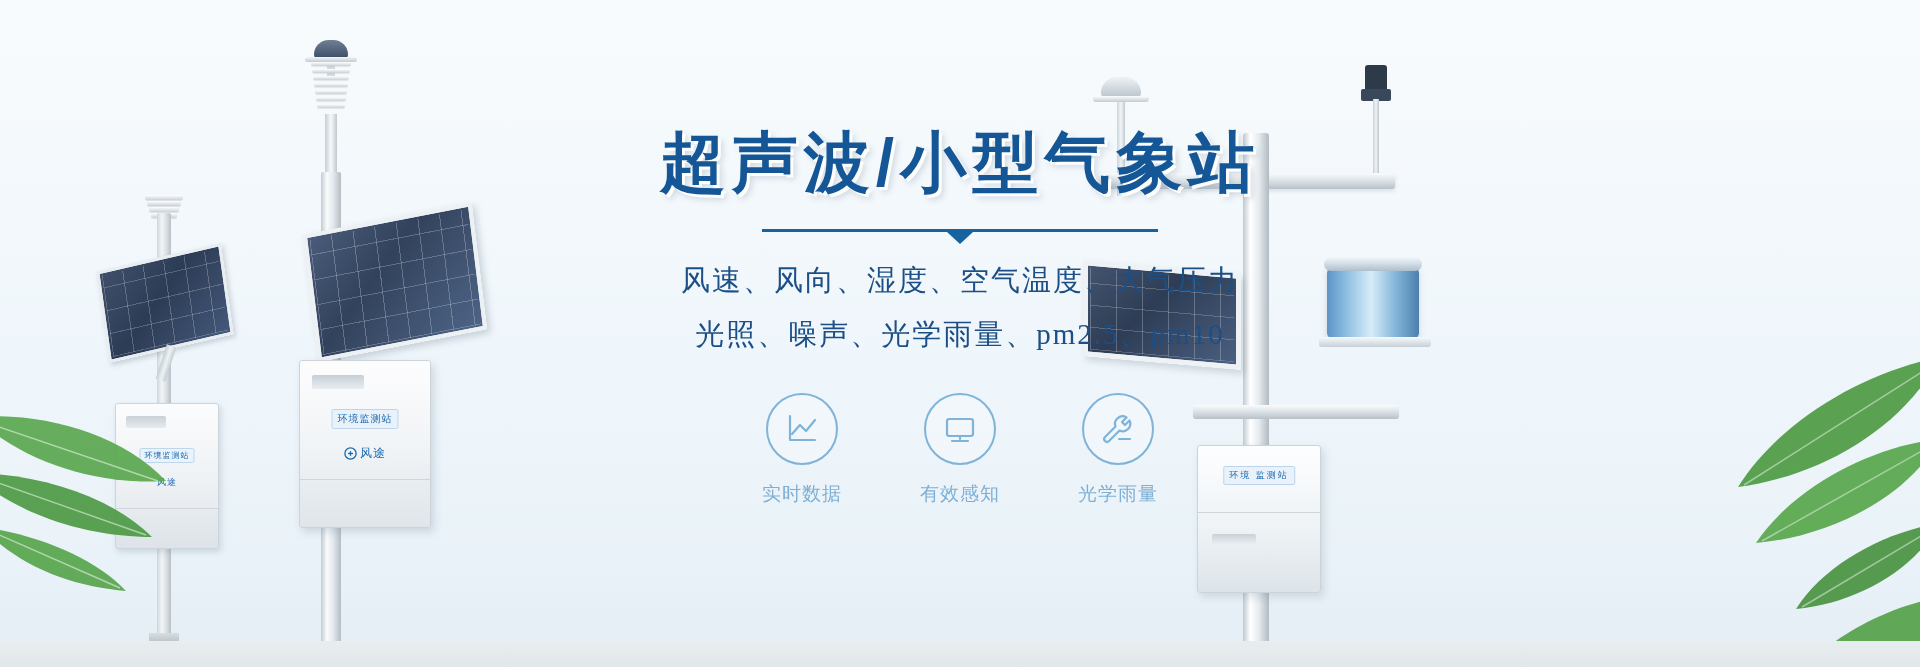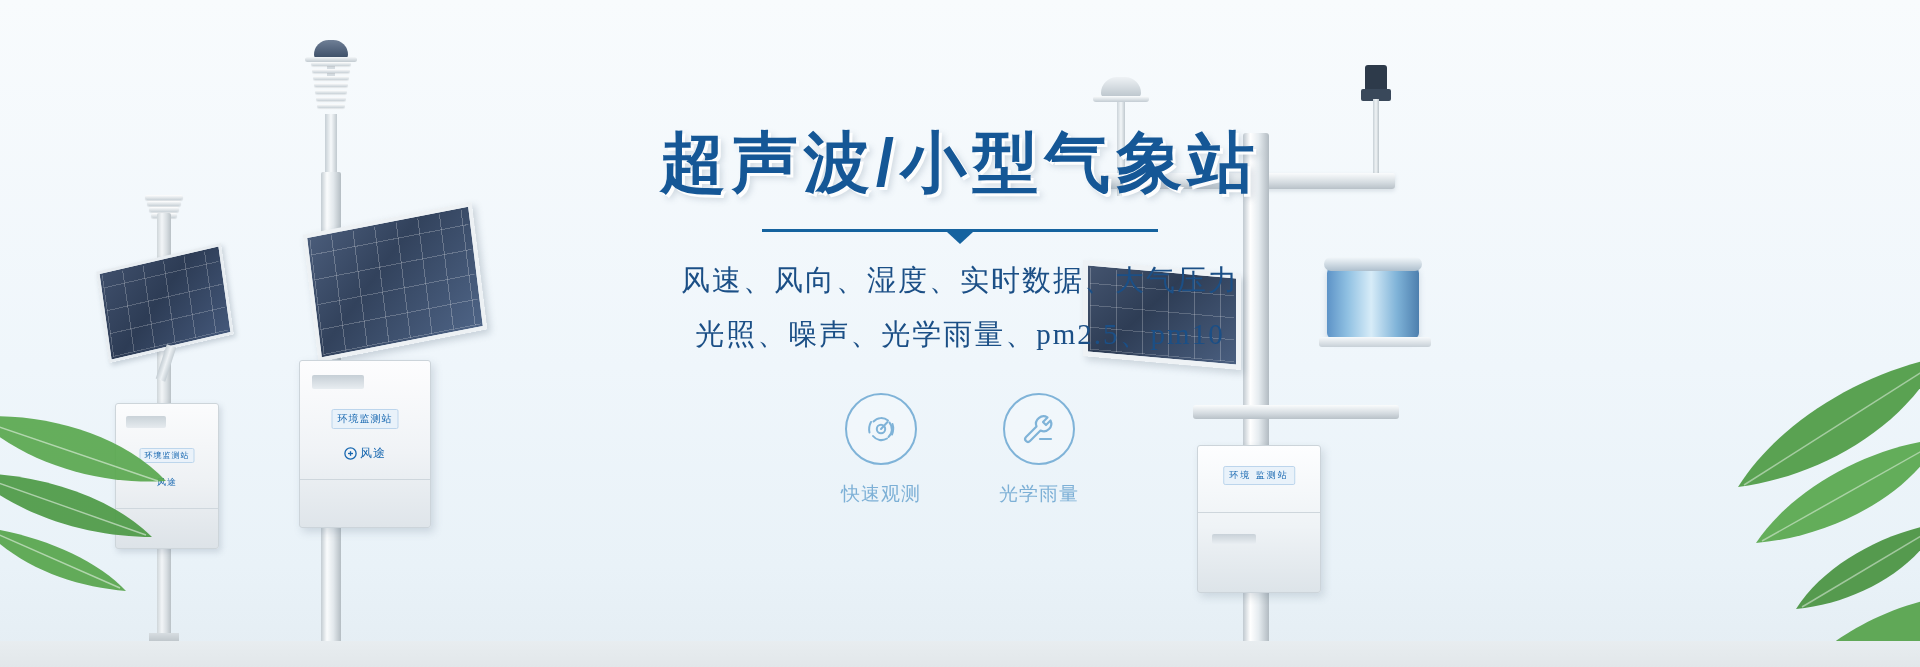"风速、风向、湿度、实时数据、大气压力" div.sub-line { text: 实时数据 -> 空气温度 }
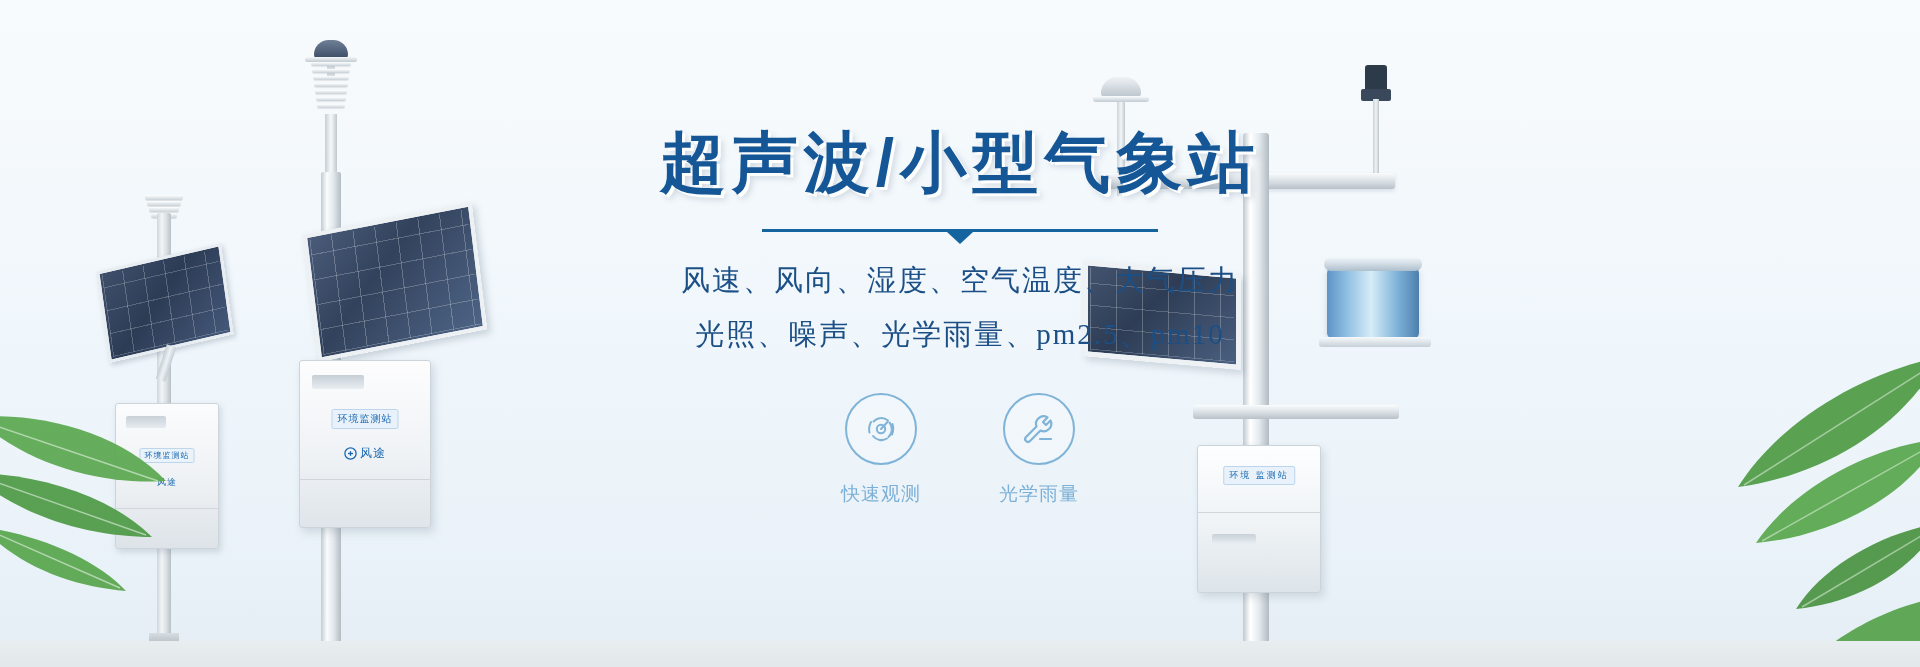"实时数据" div.feature { html: none -> <div> <div> <svg> <path></path> <path></path> </svg> </div> <div>实时数据</div> </div> }
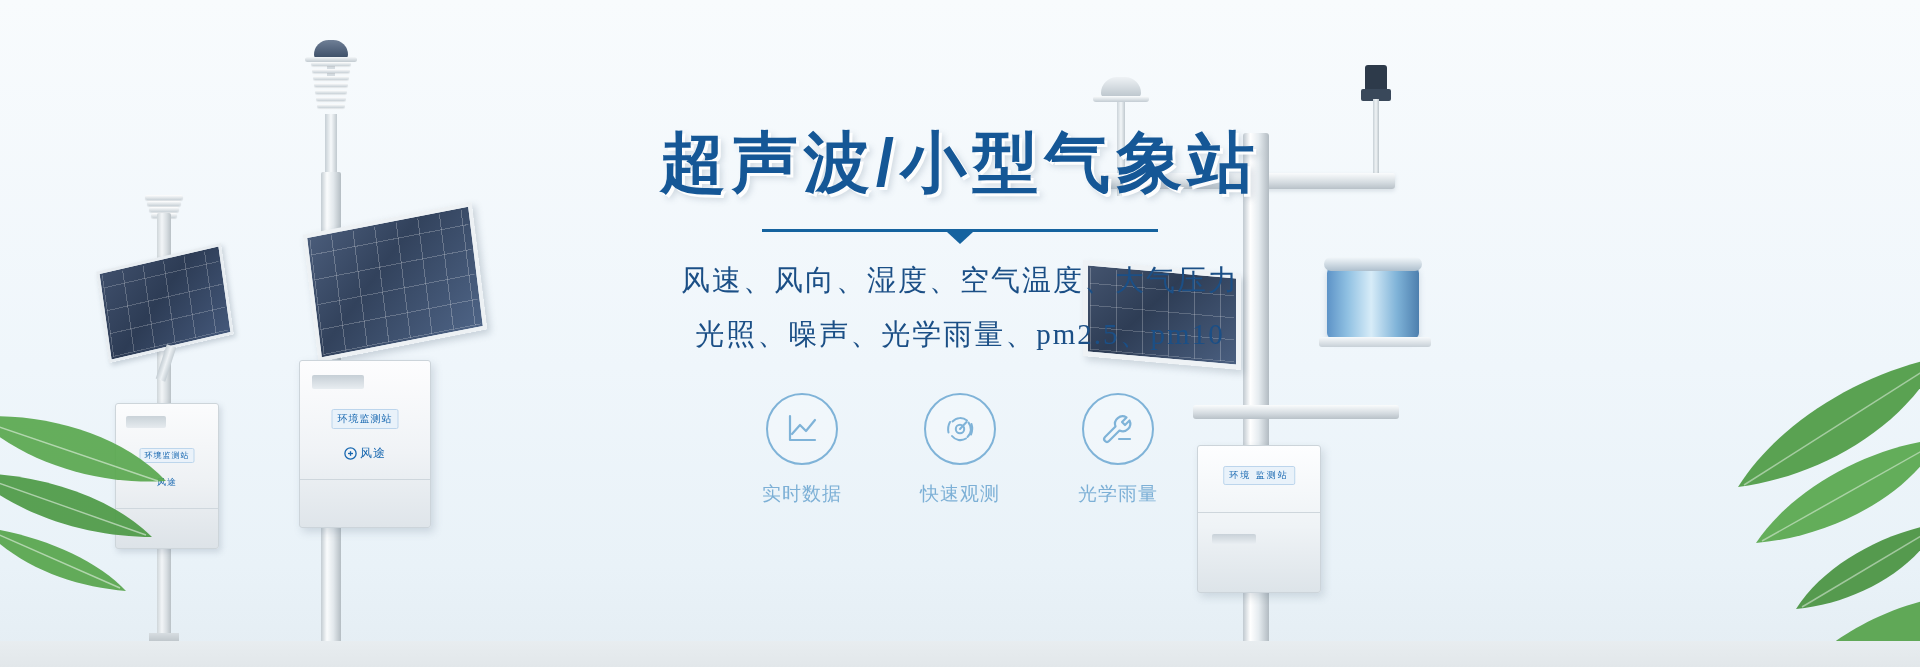"快速观测" div.feature { html: <div> <div> <svg> <circle></circle> <path></path> <path></path> <path></path> <path></path> <path></path> <path></path> </svg> </div> <div>快速观测</div> </div> -> none }
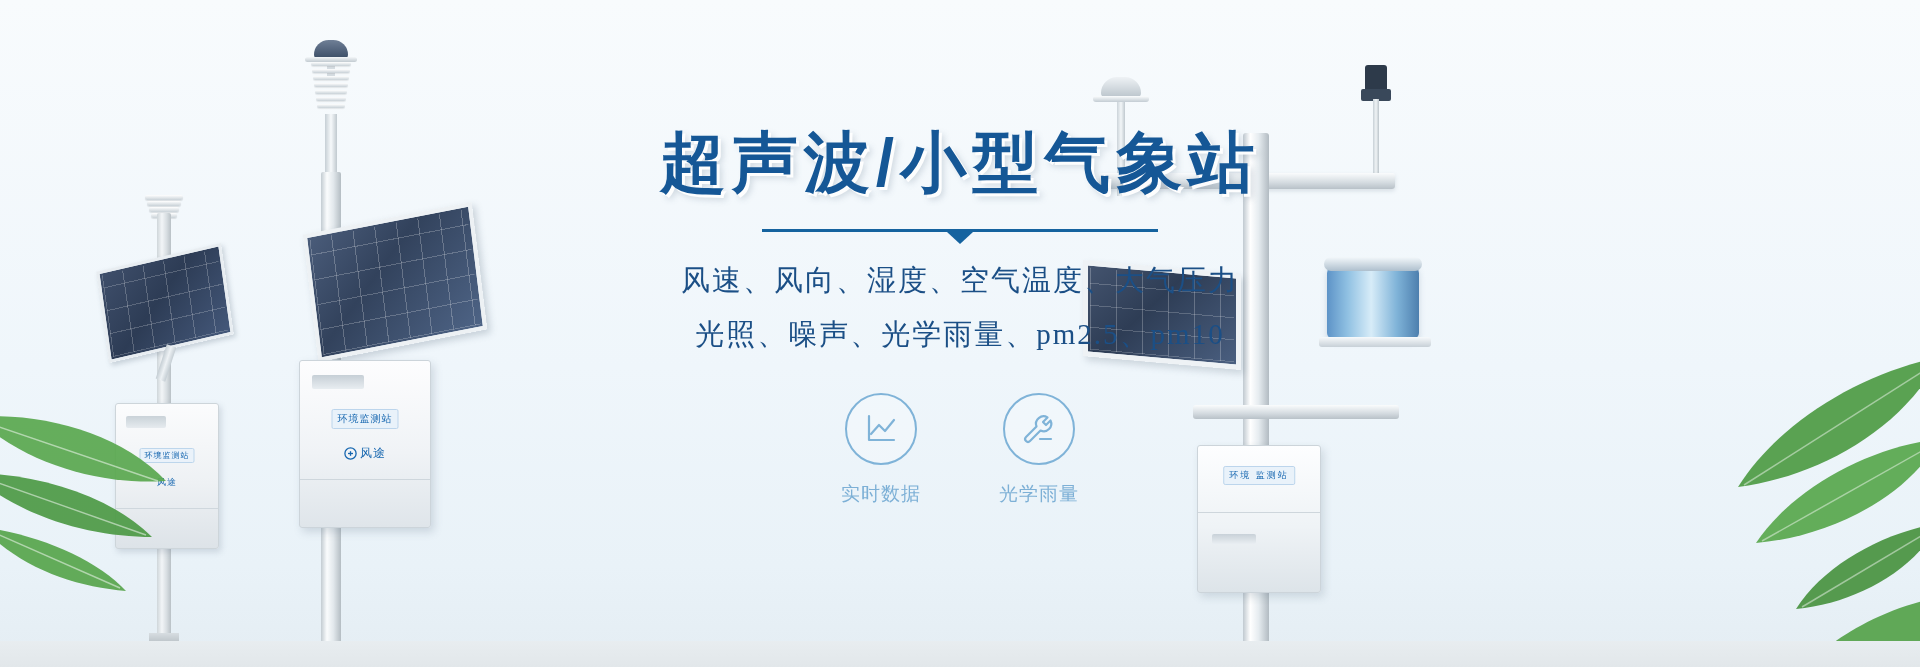"有效感知" div.feature { html: none -> <div> <div> <svg> <rect></rect> <path></path> <path></path> </svg> </div> <div>有效感知</div> </div> }
